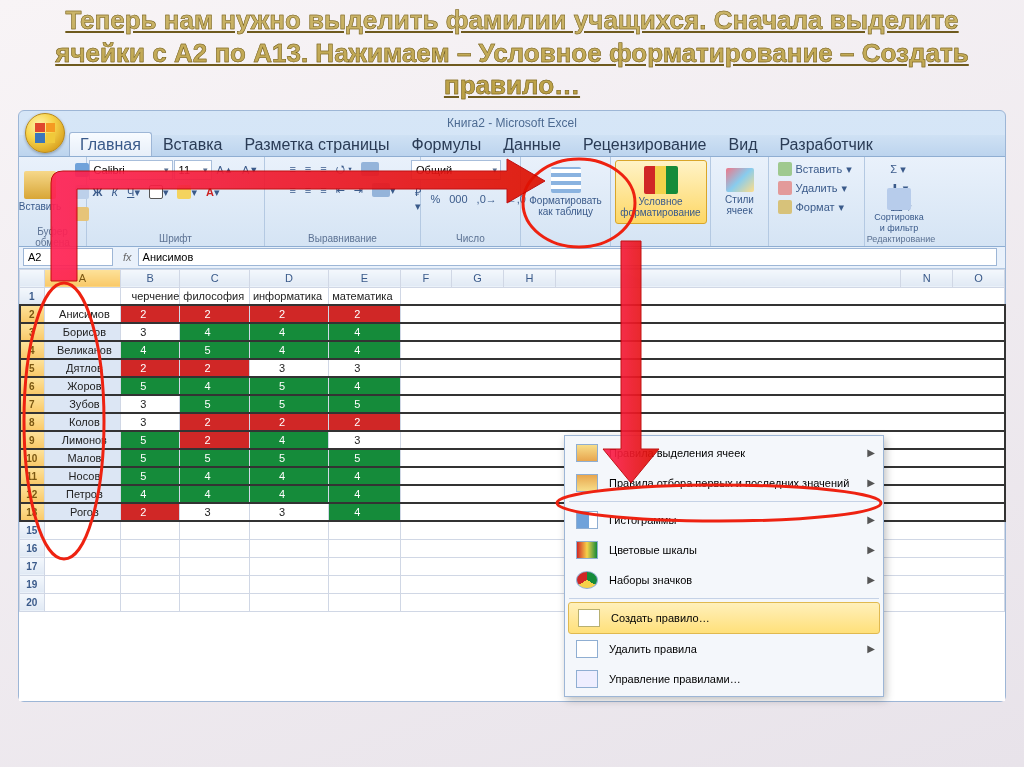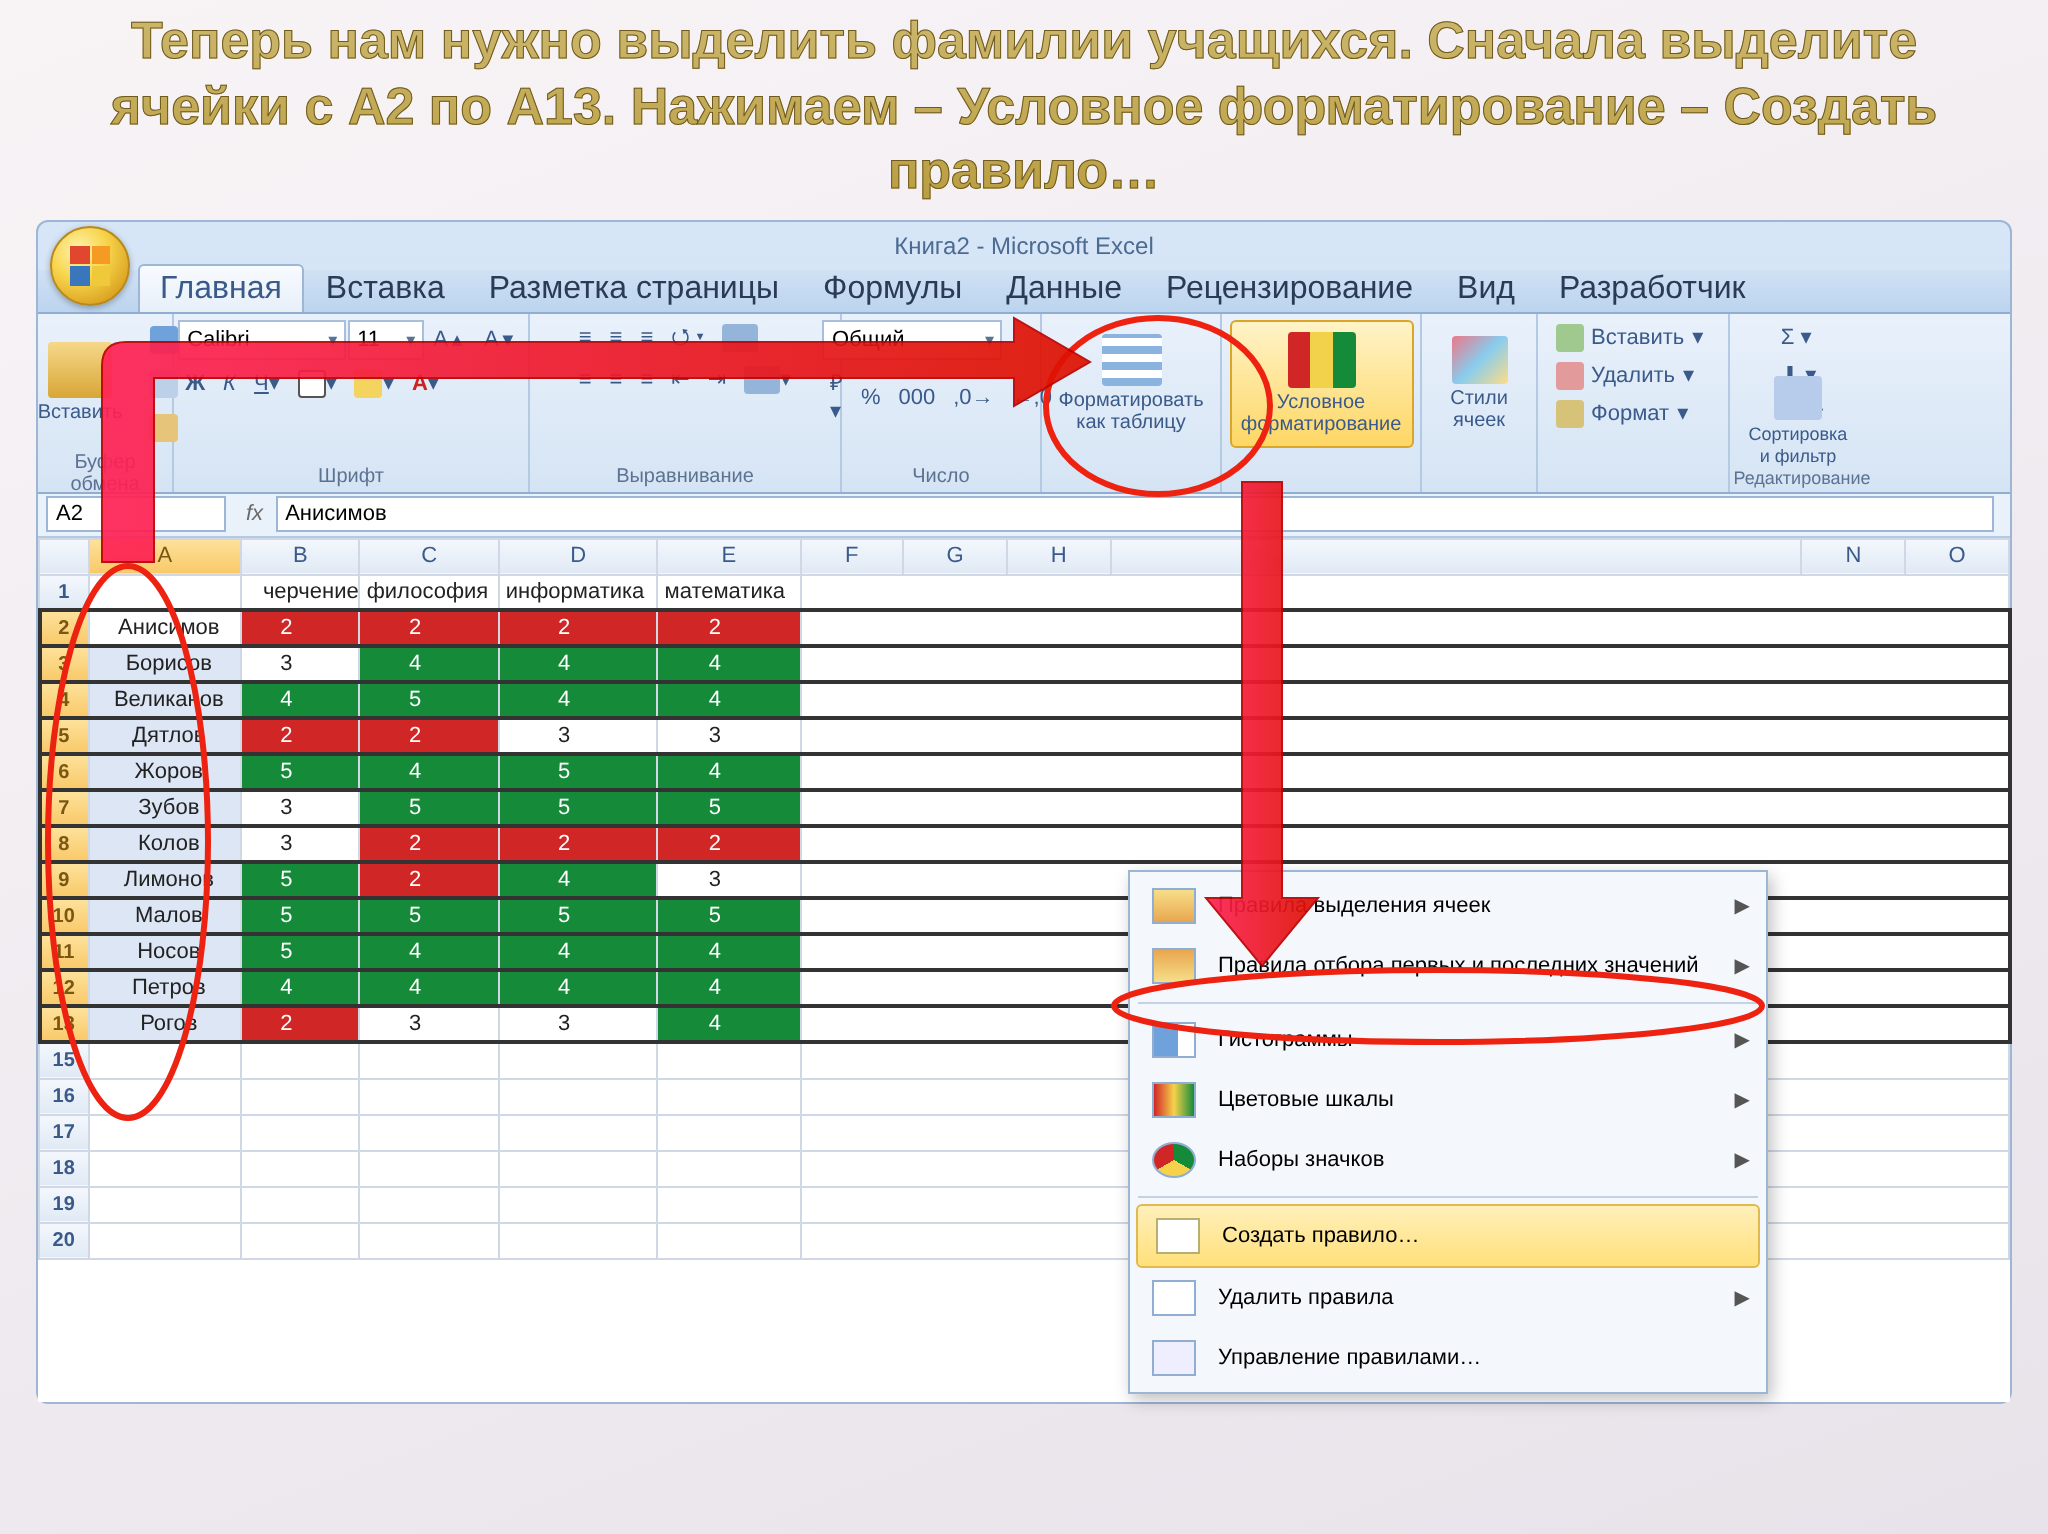"Теперь нам нужно выделить фамилии" .slide-title { text-decoration: none -> underline }
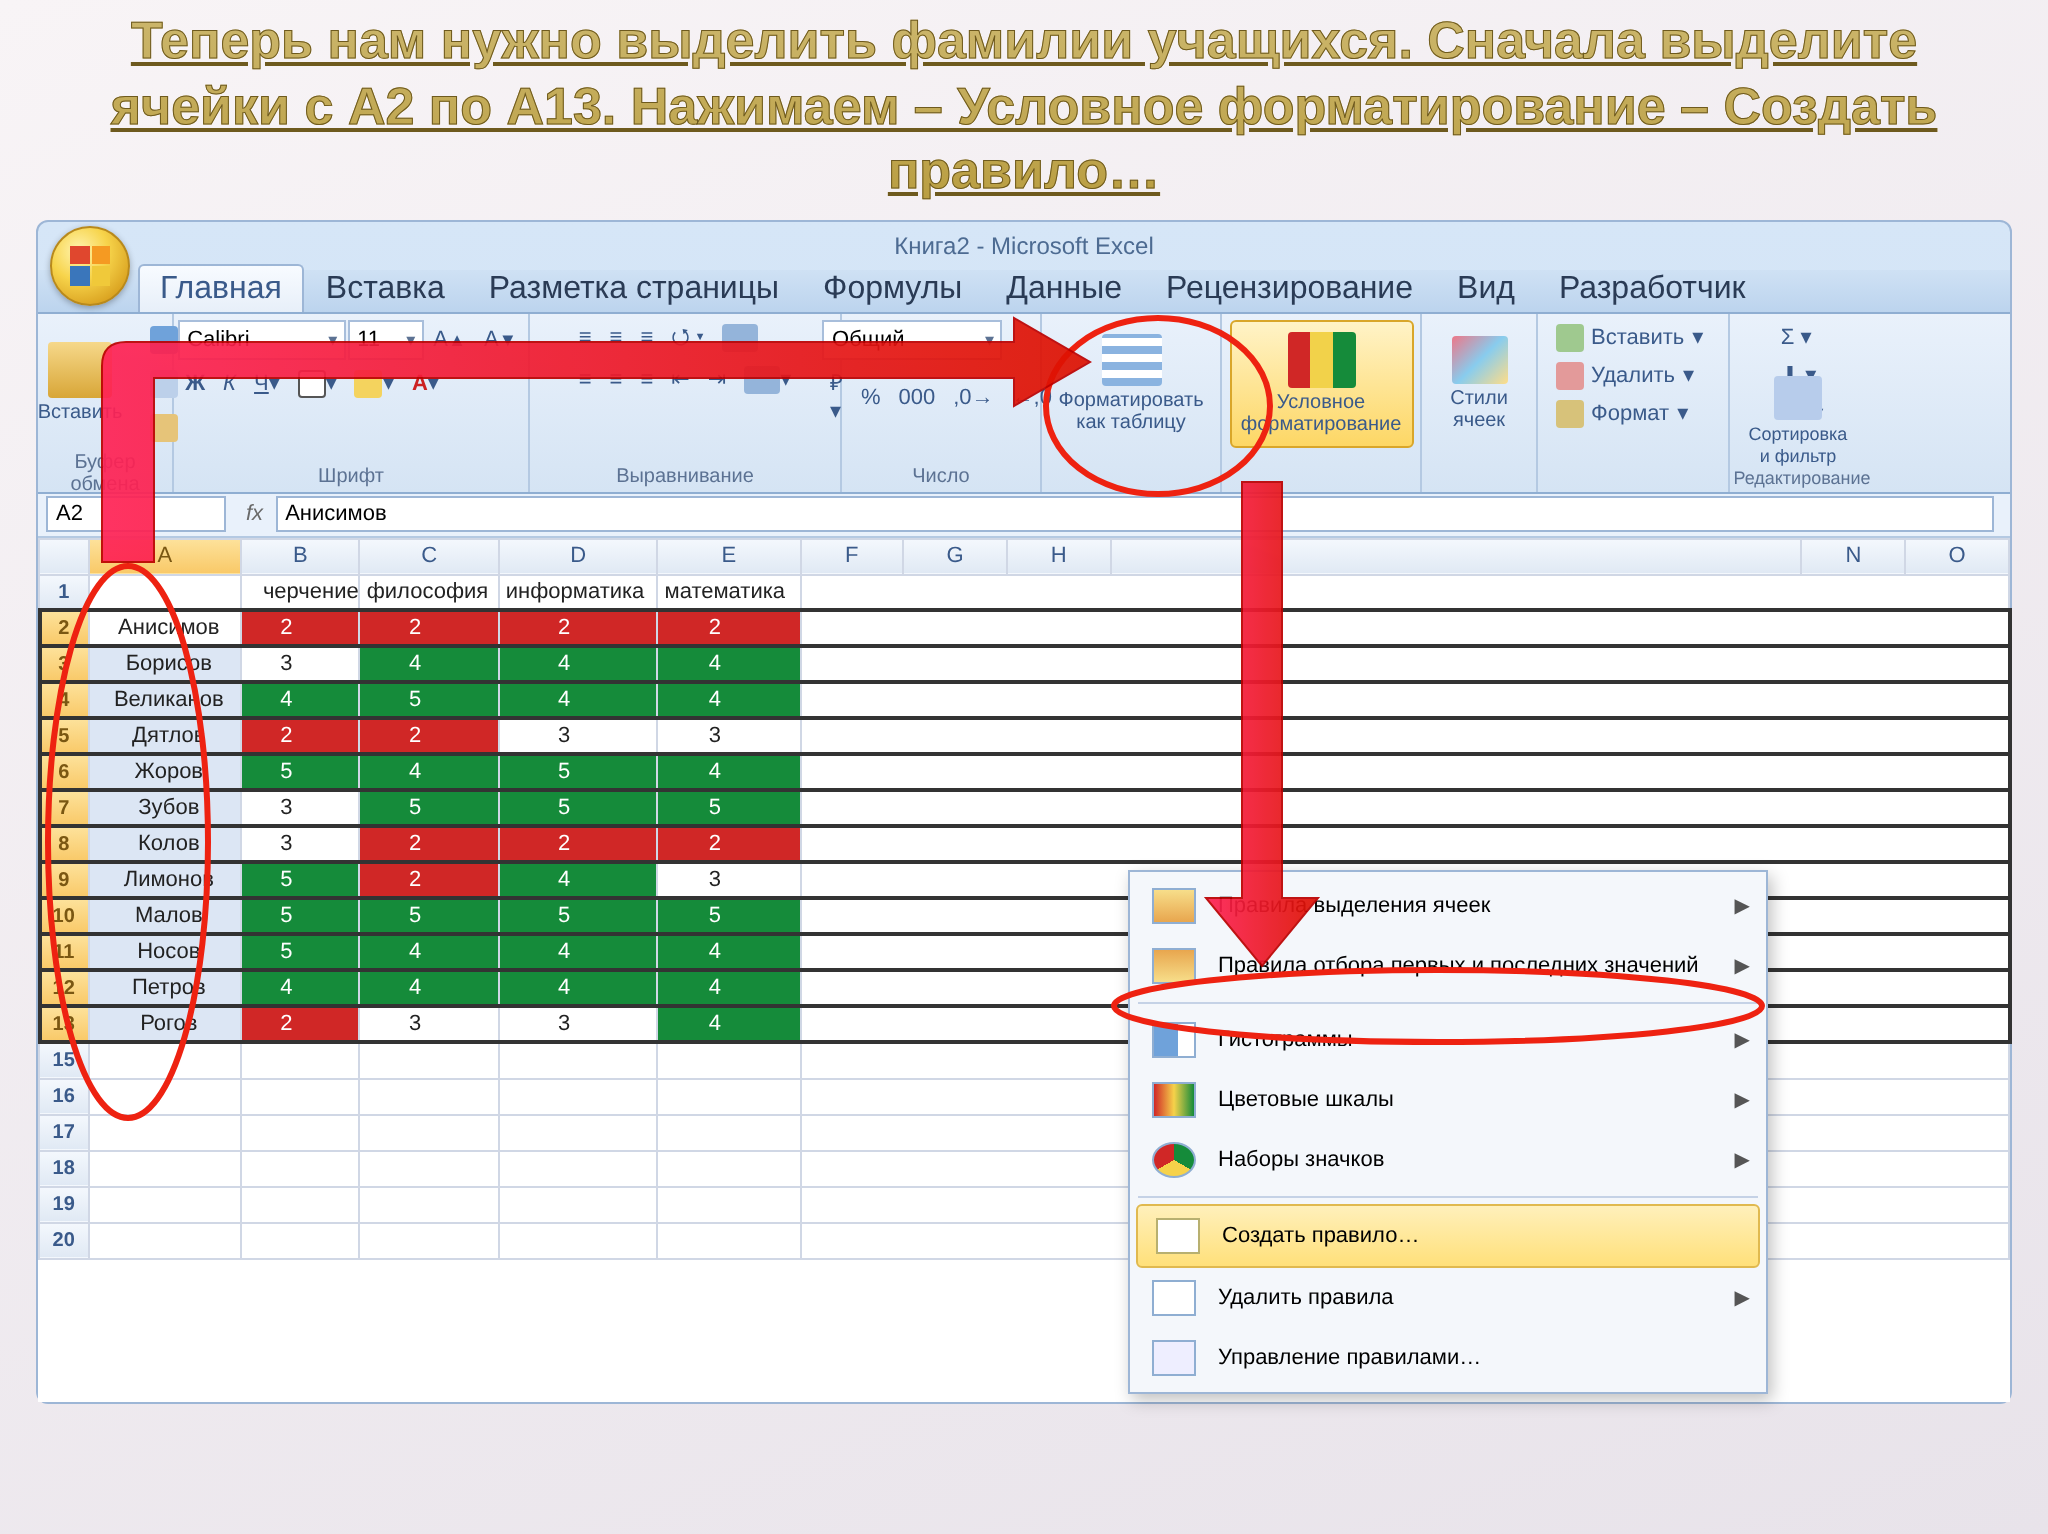"18" tr { html: <tr> <th>18</th> <td></td> <td></td> <td></td> <td></td> <td></td> <td></td> </tr> -> none }
